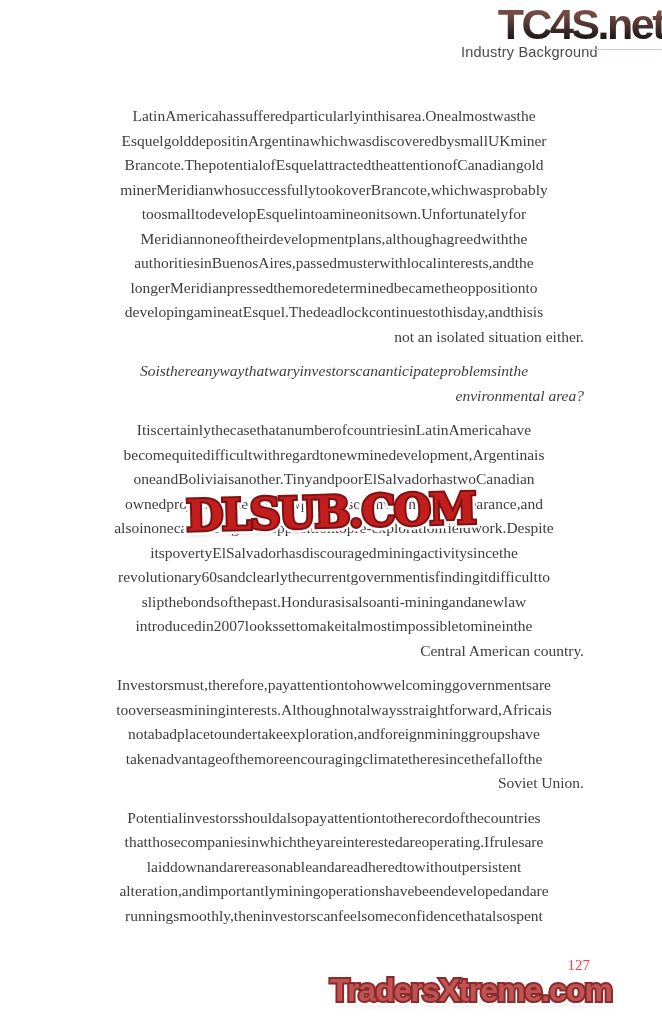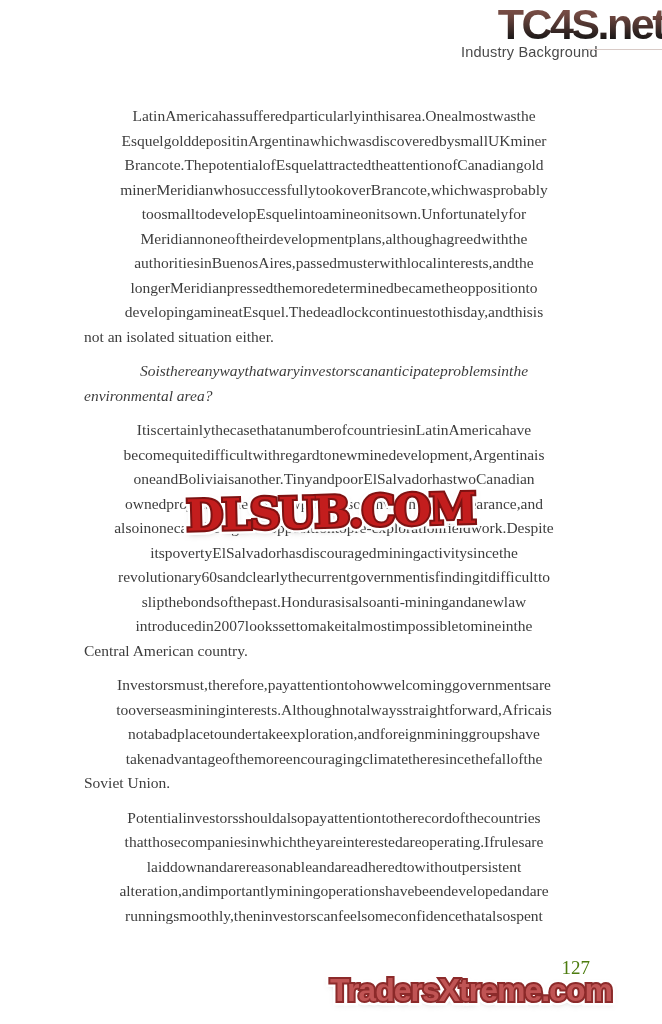"not an isolated situation either." .bline.last { text-align: left -> right }
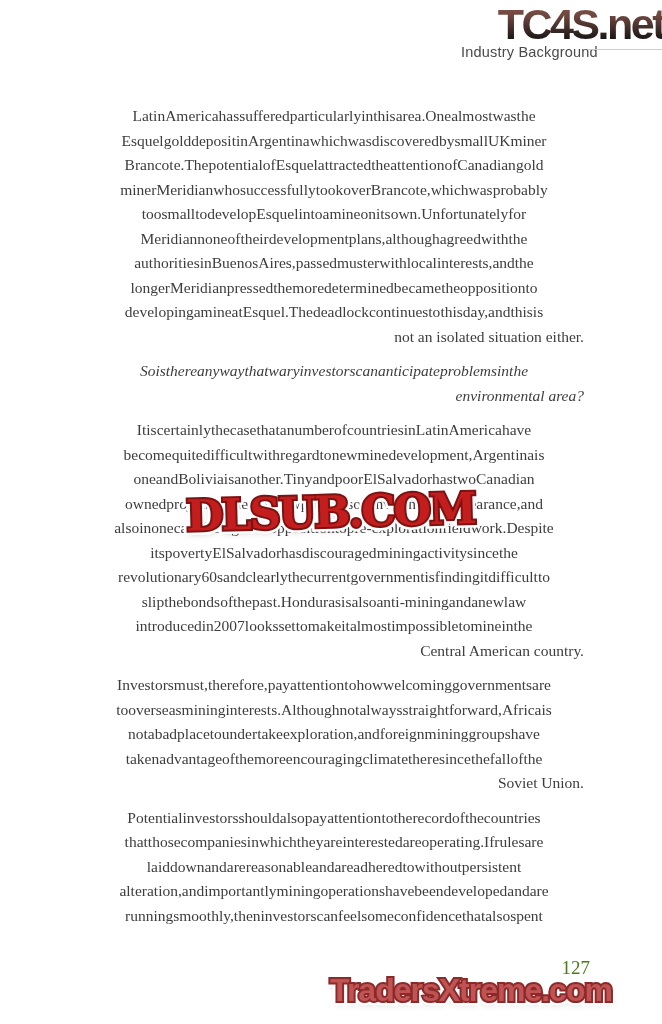"127" .page-number { color: #4d7c0f -> #ef4444; font-size: 19px -> 15px }
